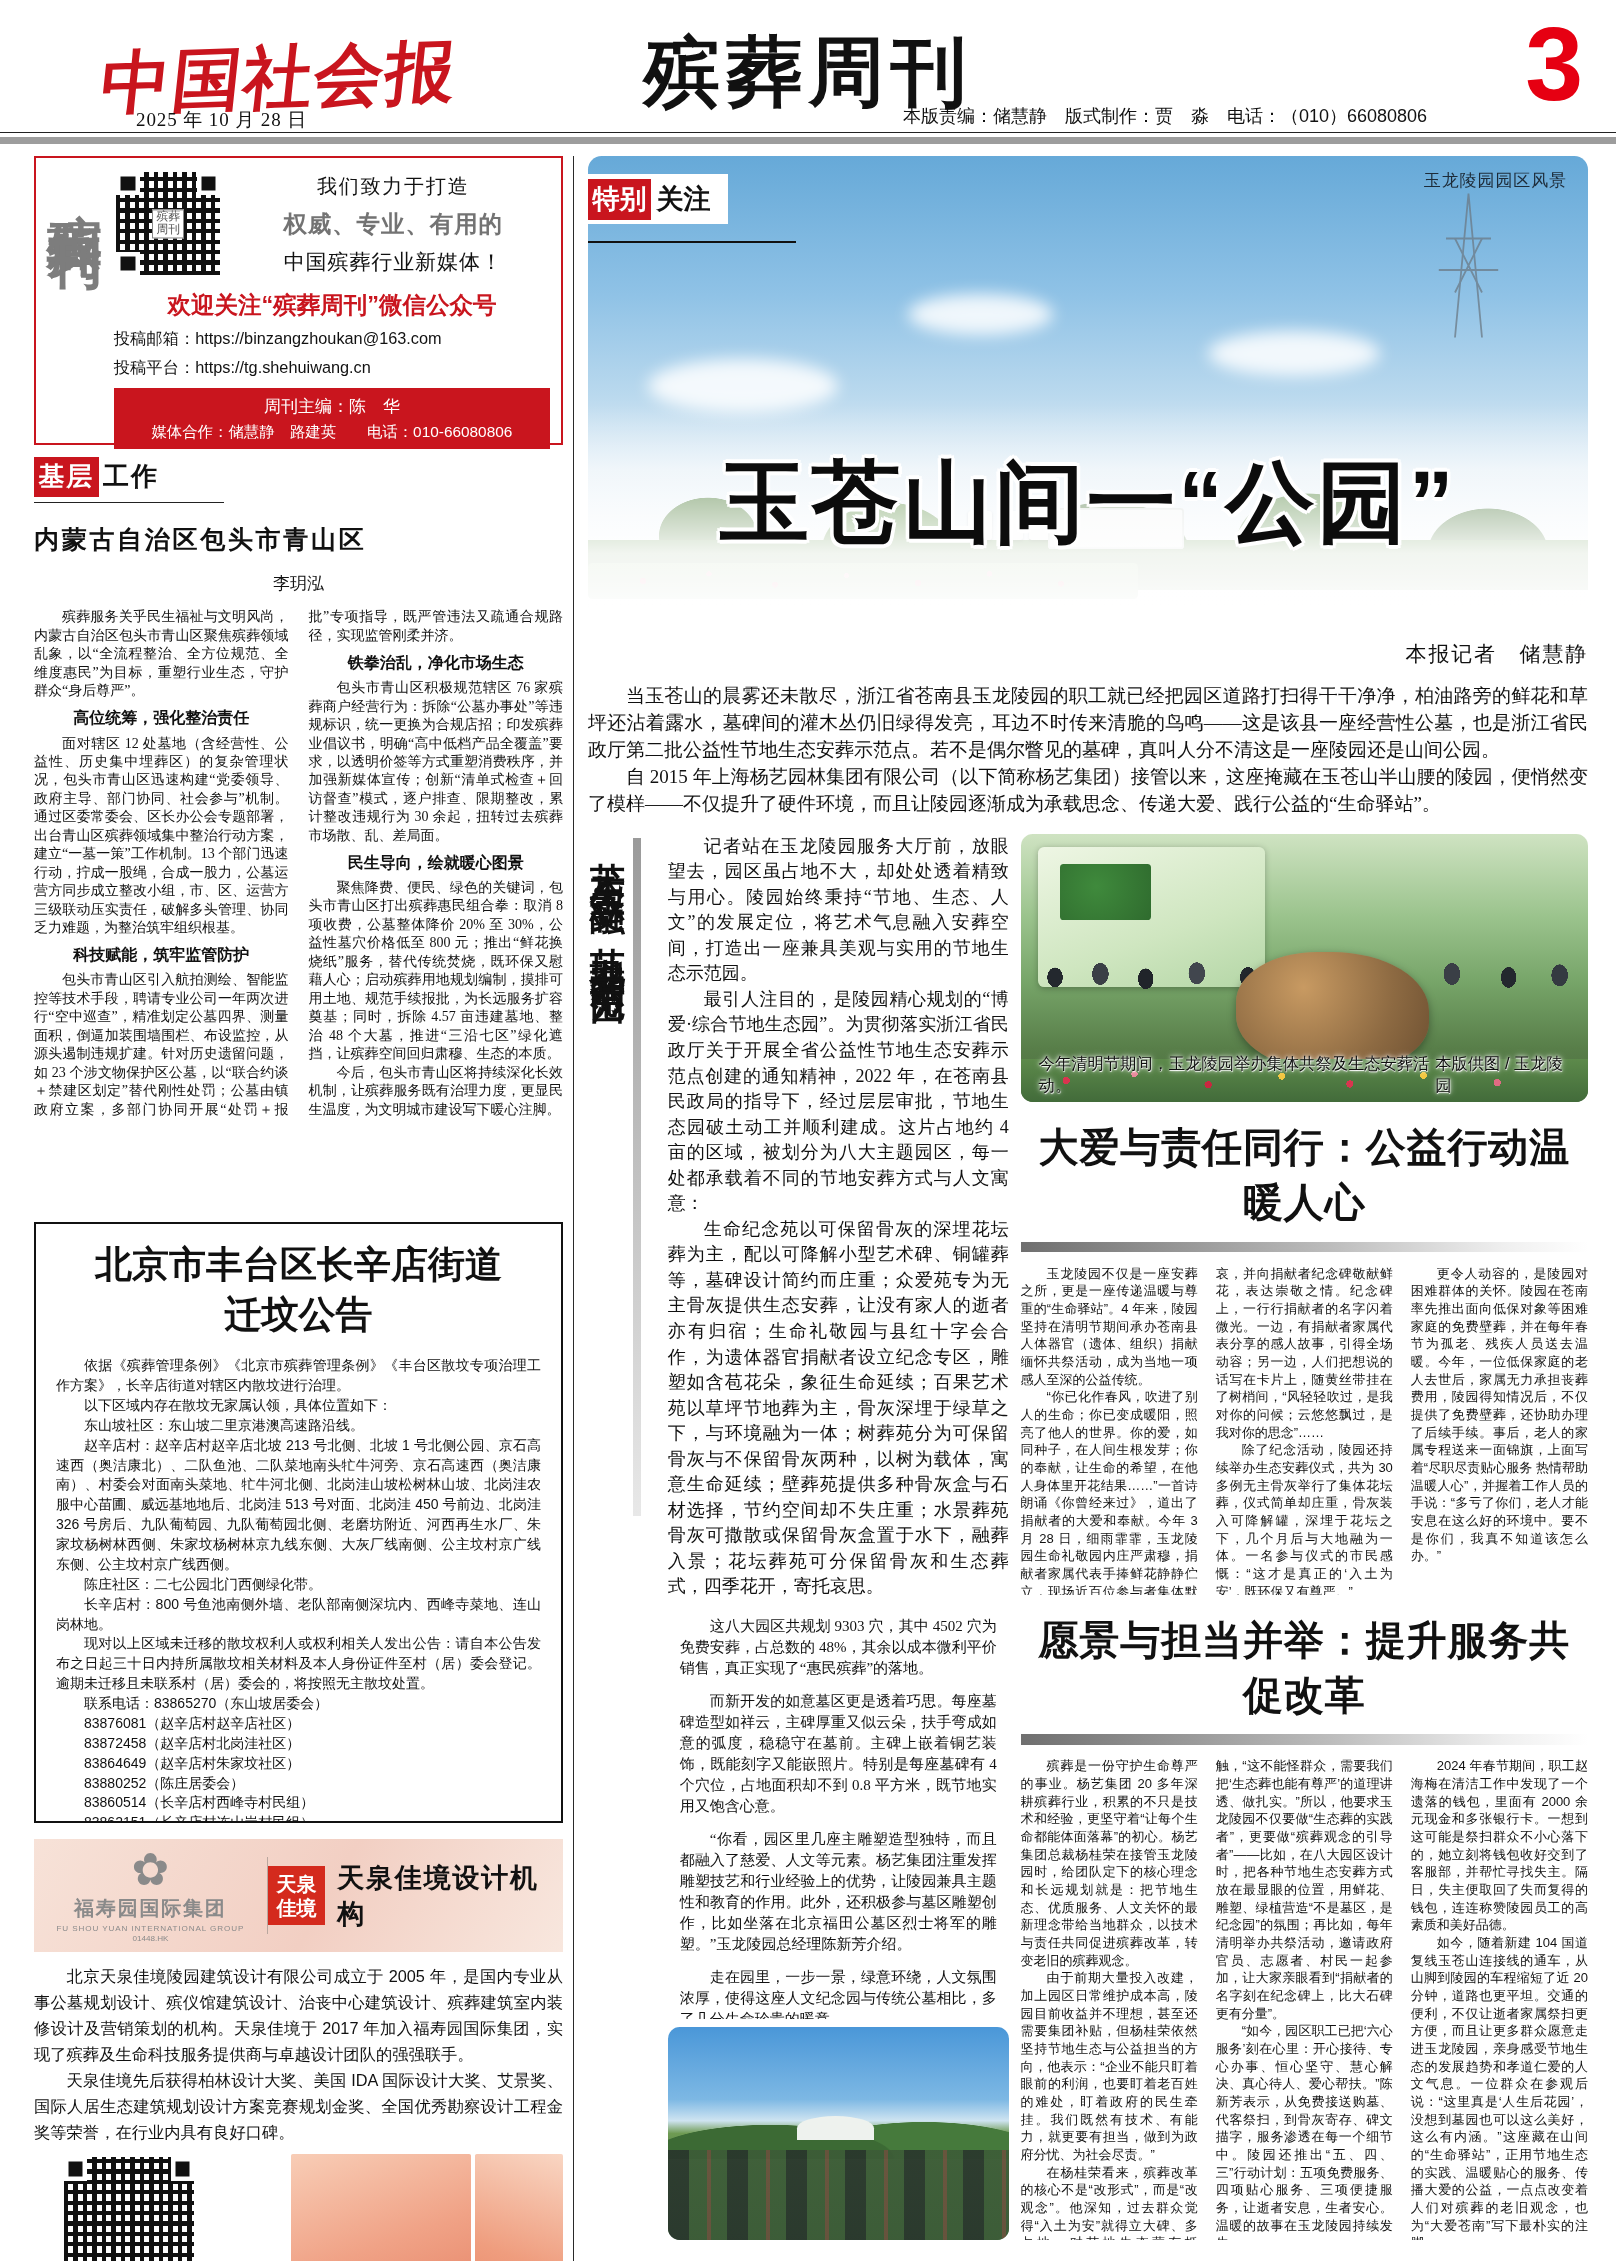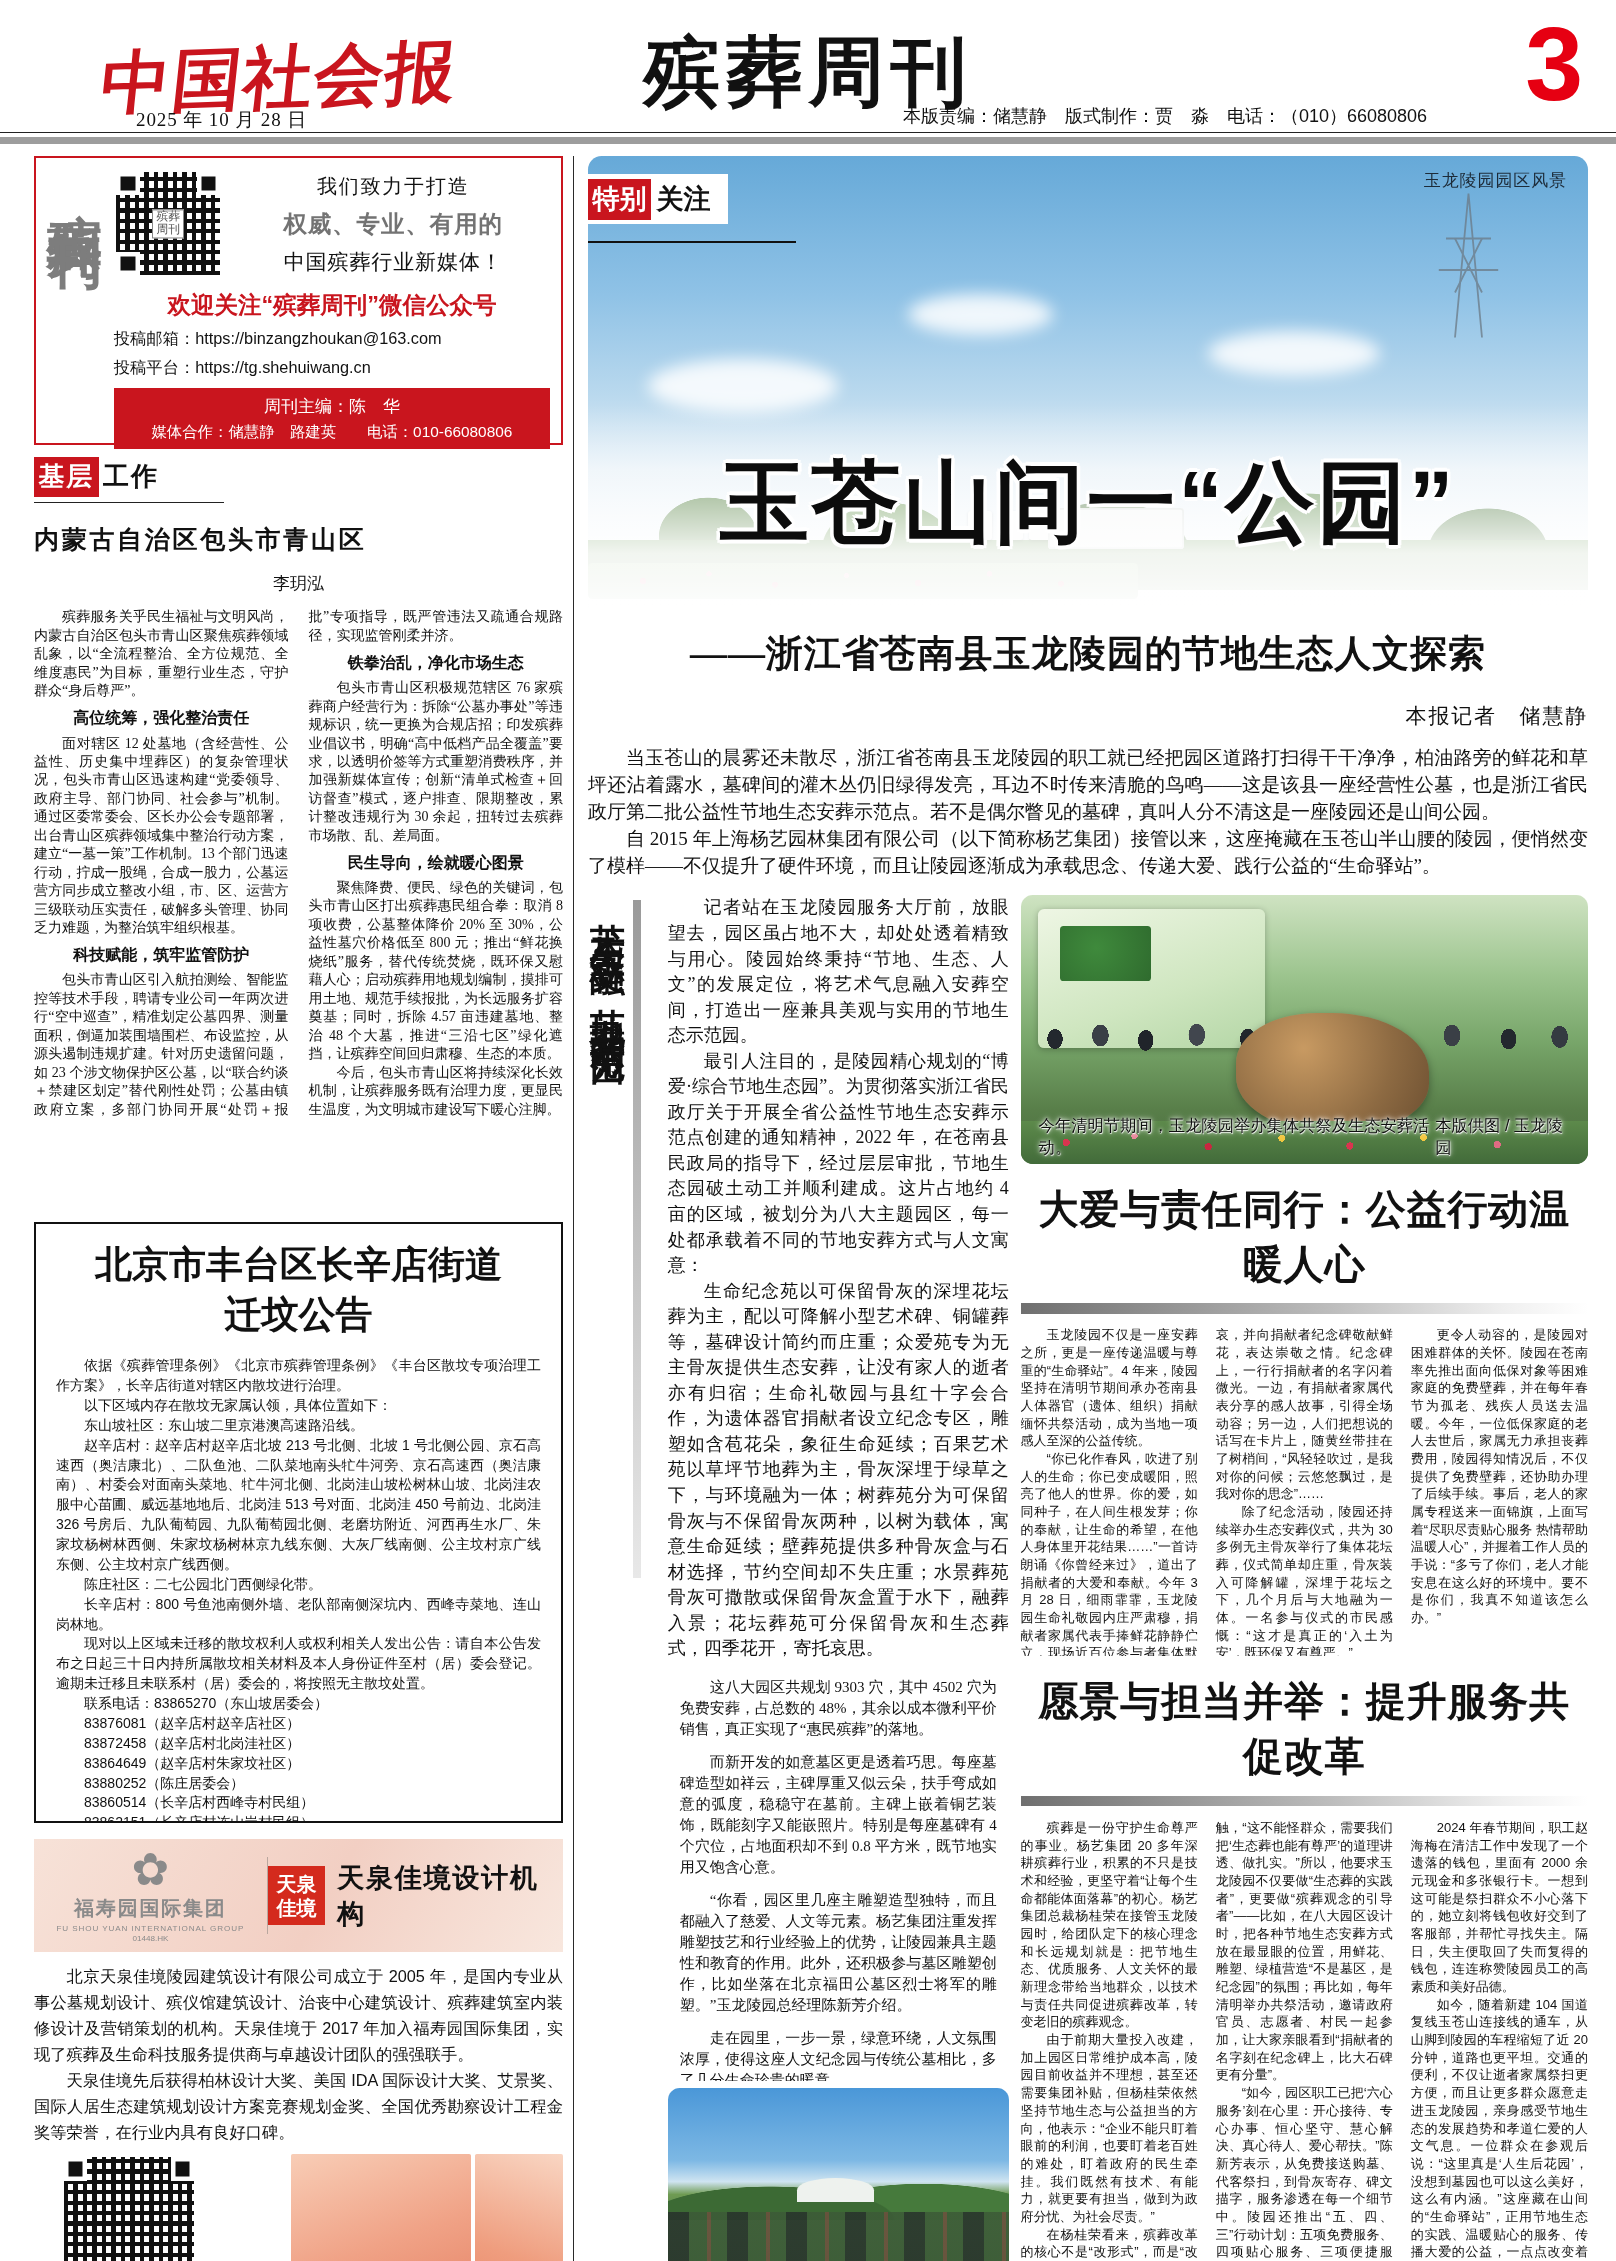"——浙江省苍南县玉龙陵园的节地生态人文探索" div.feat-sub { html: <div>——浙江省苍南县玉龙陵园的节地生态人文探索</div> -> none }
